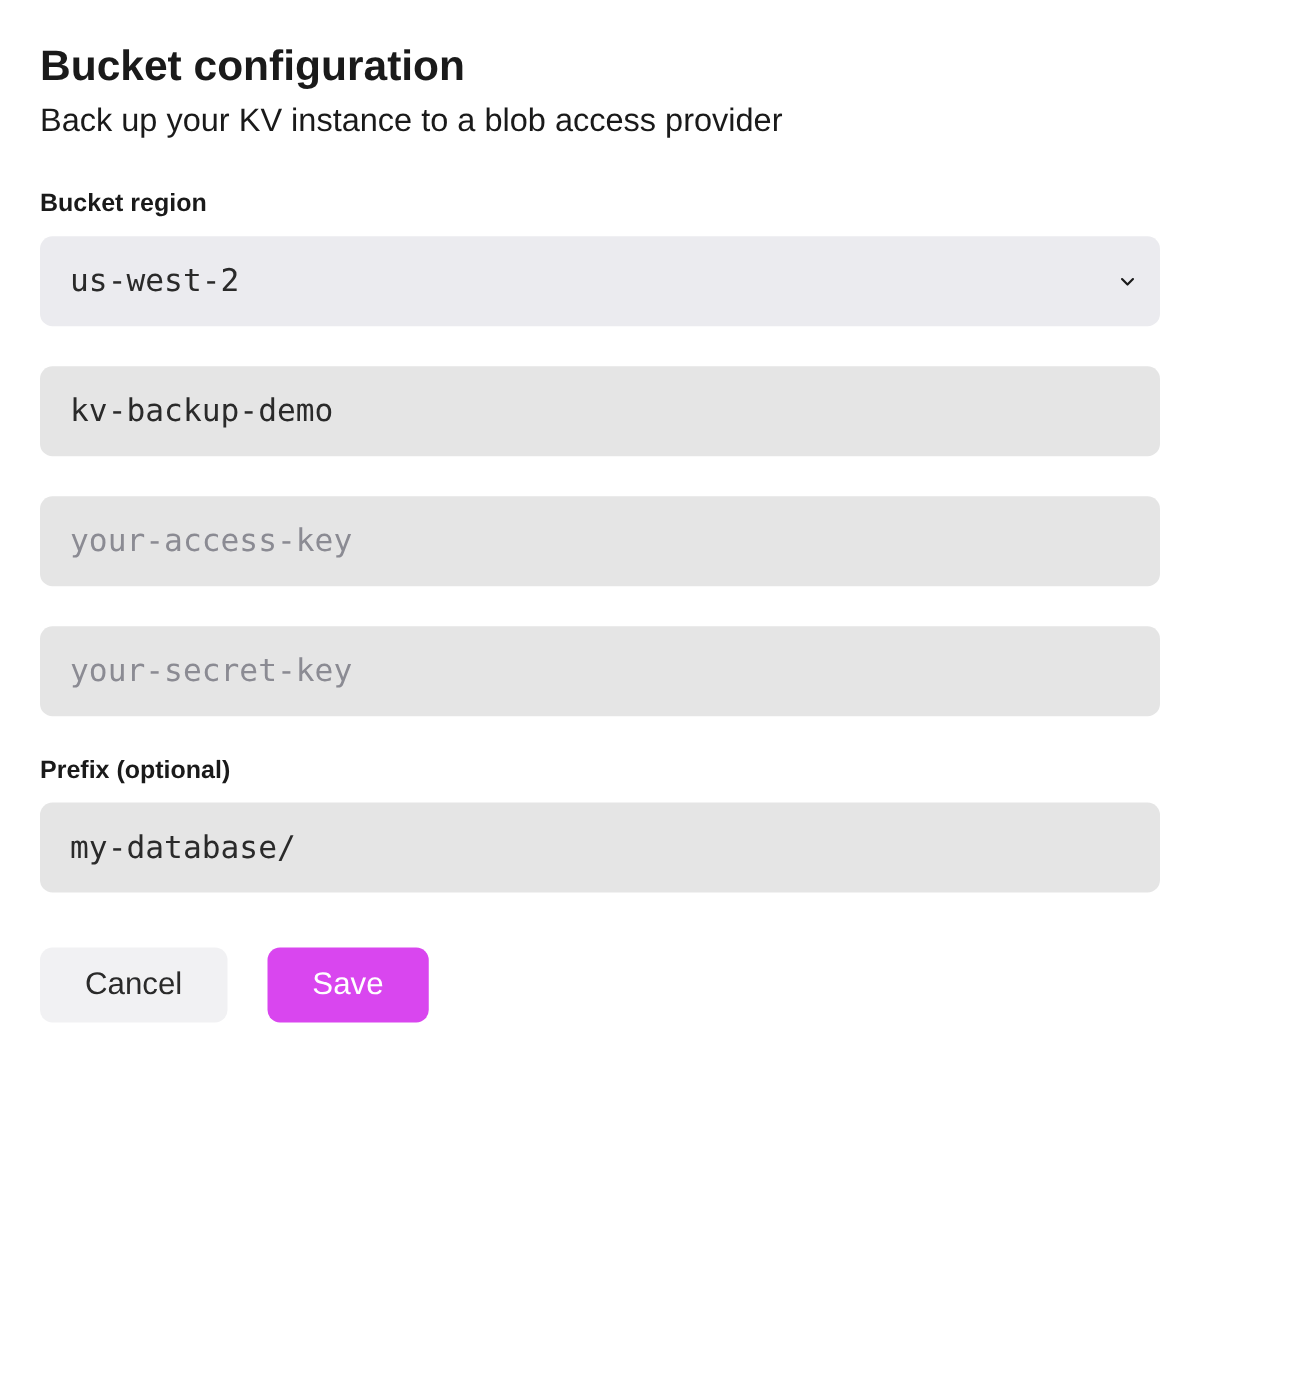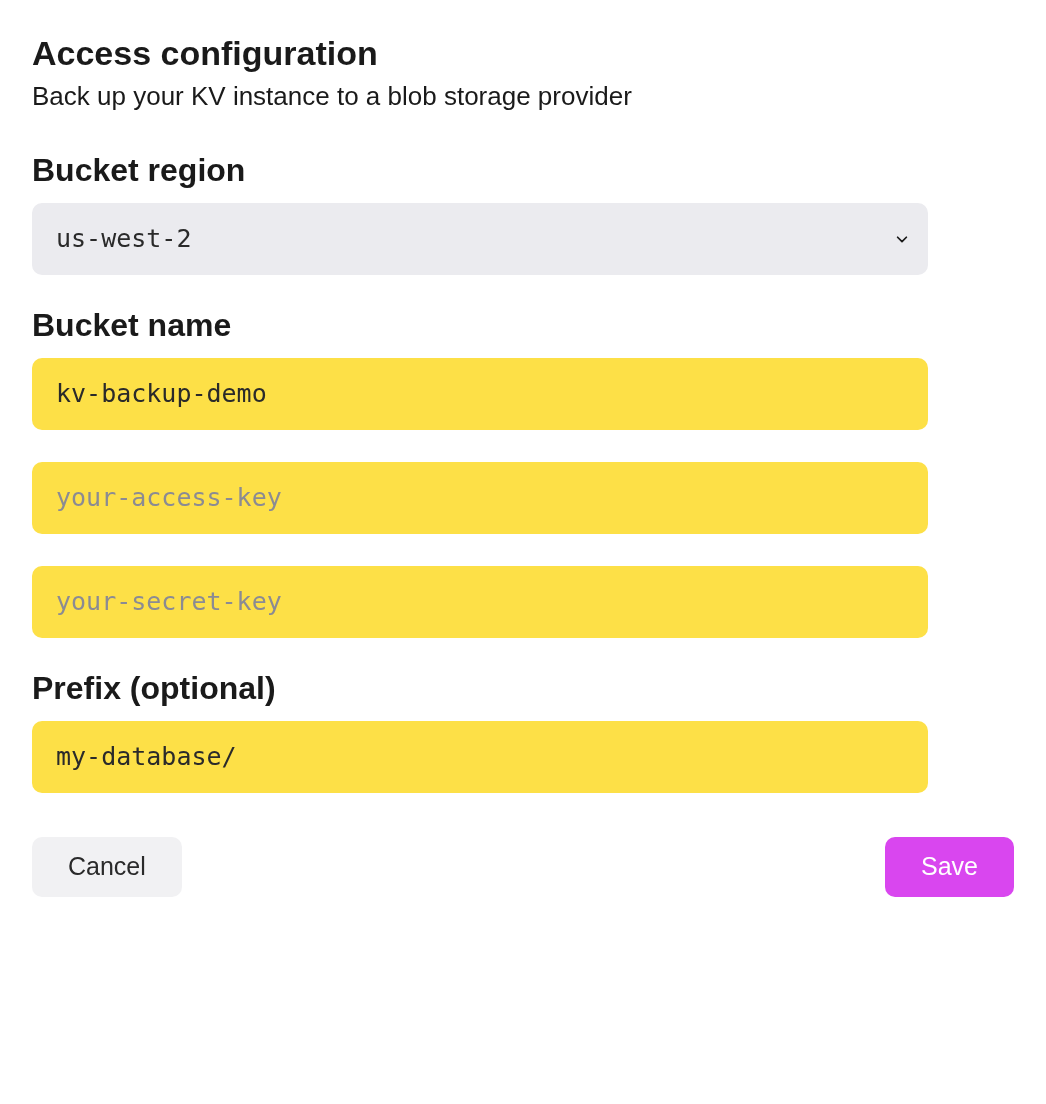"Access configuration" h1.page-title { text: Access -> Bucket }
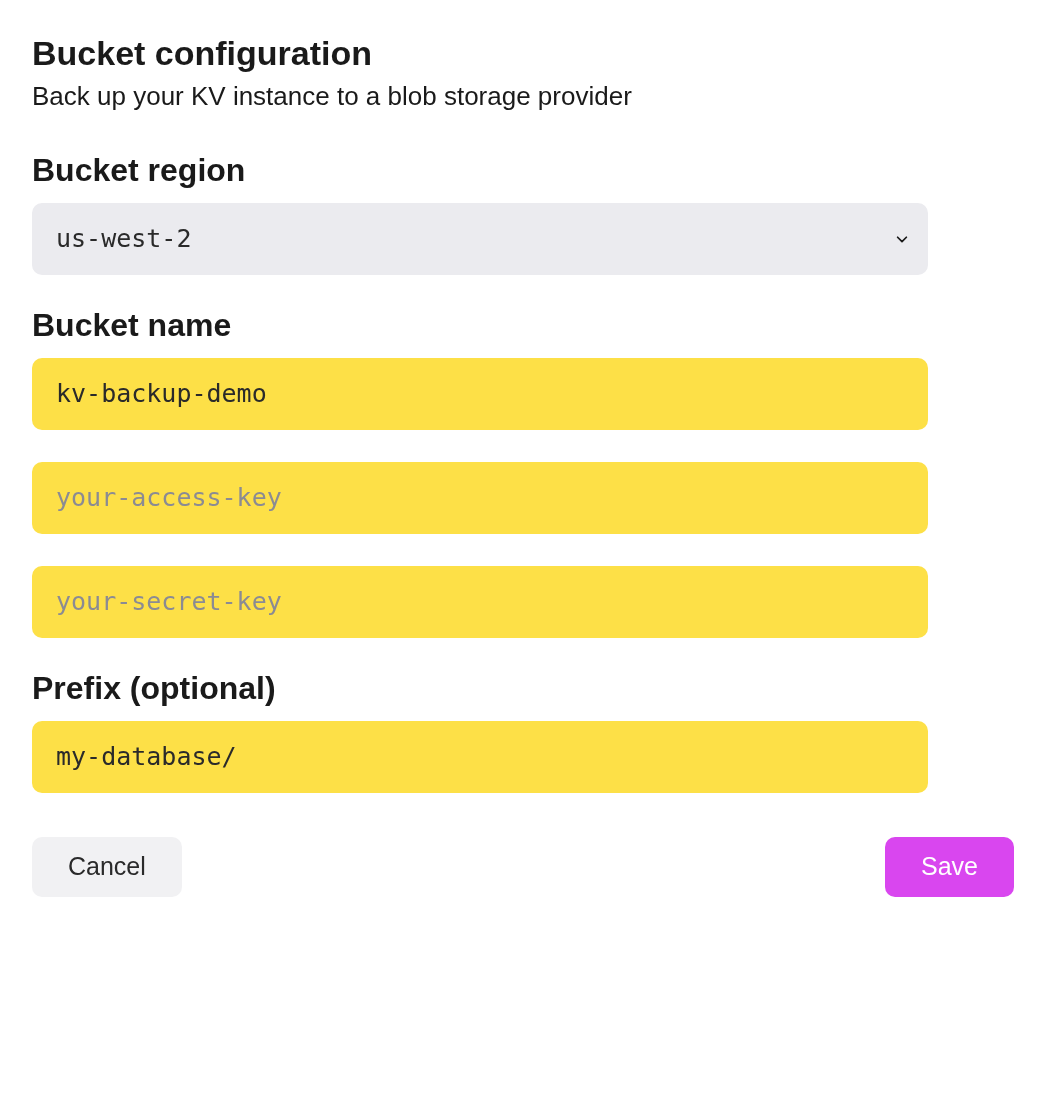"Back up your KV instance" p.page-subtitle { text: storage -> access }
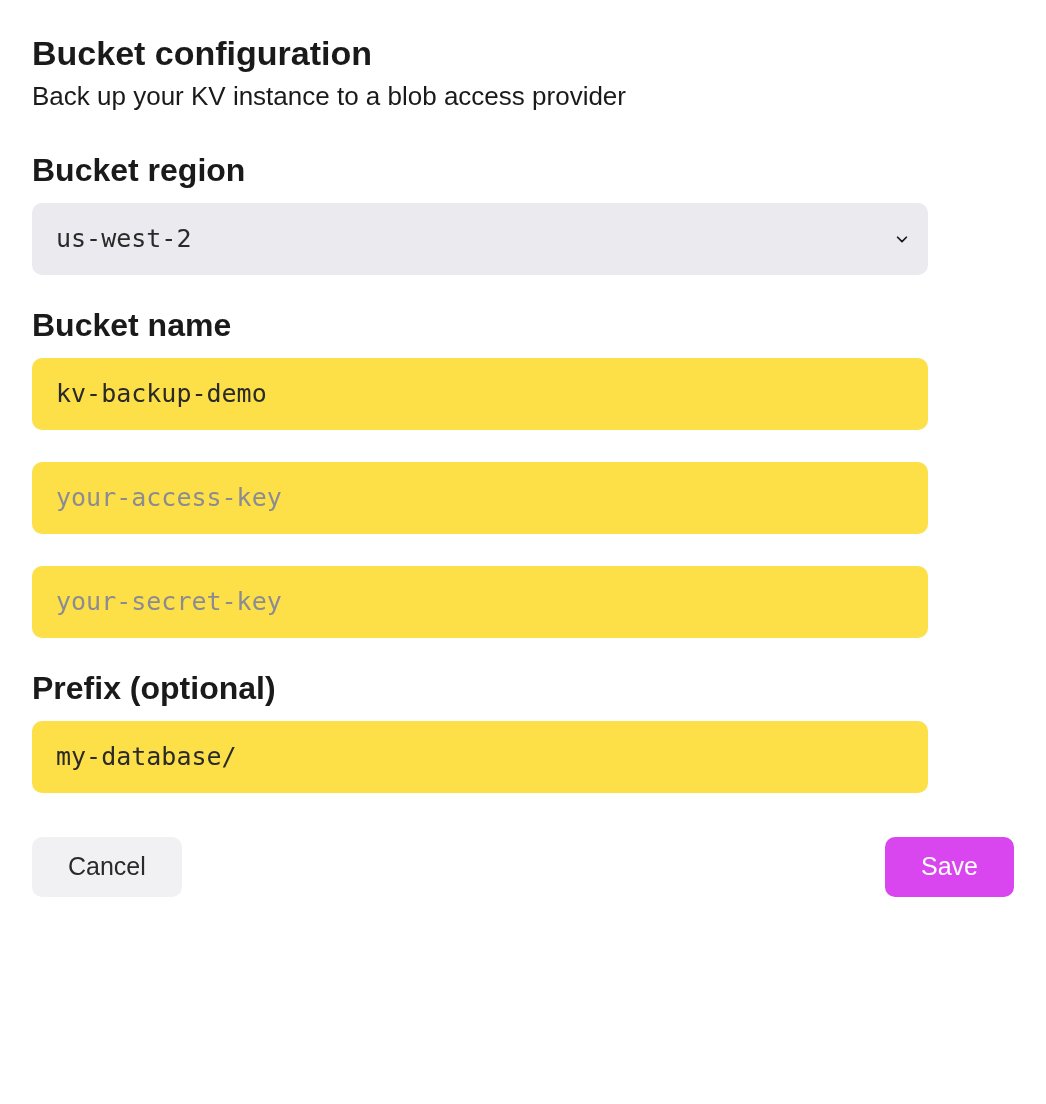"Bucket region" .form-label { font-size: 32px -> 20px }
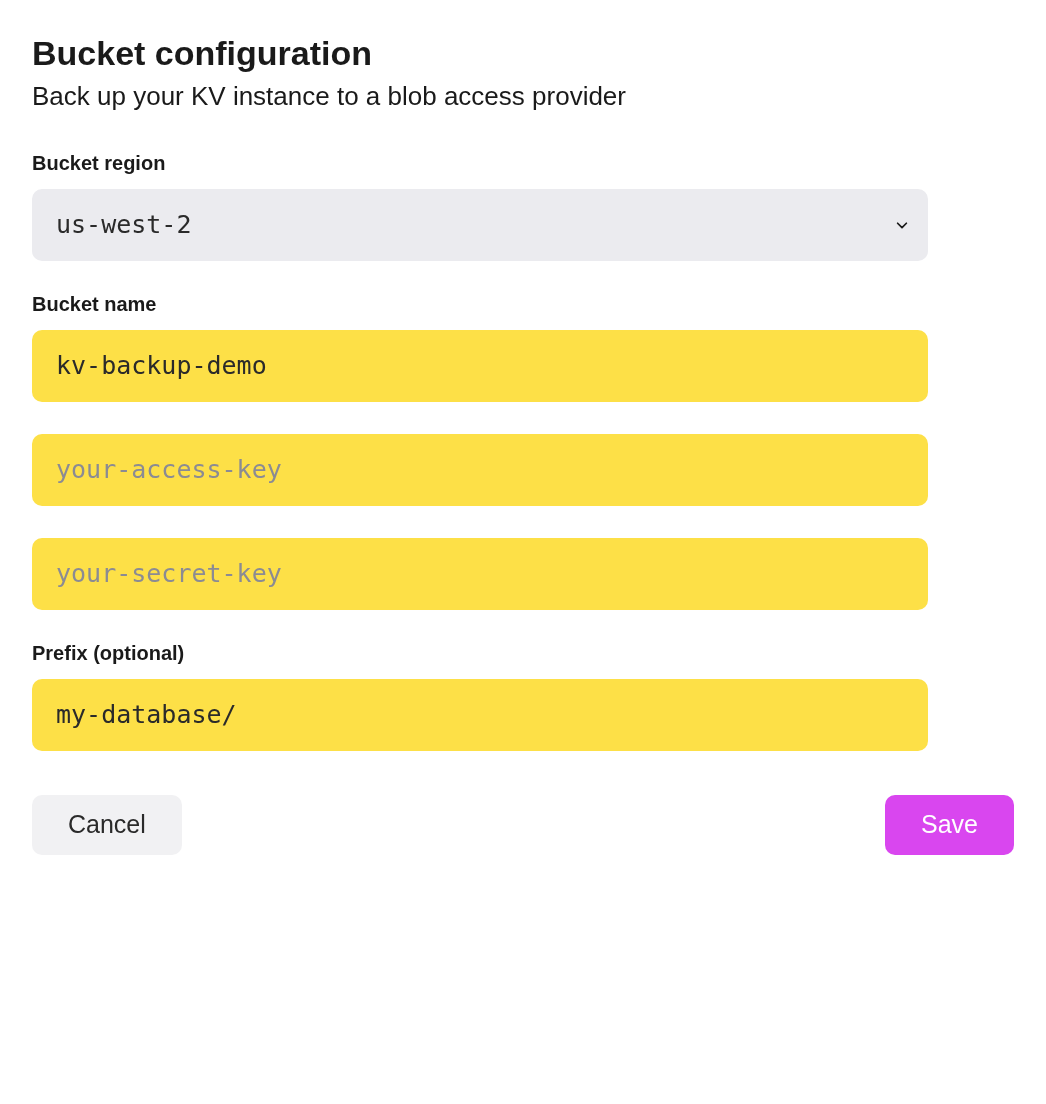"Bucket name" label.form-label { html: <label>Bucket name</label> -> none }
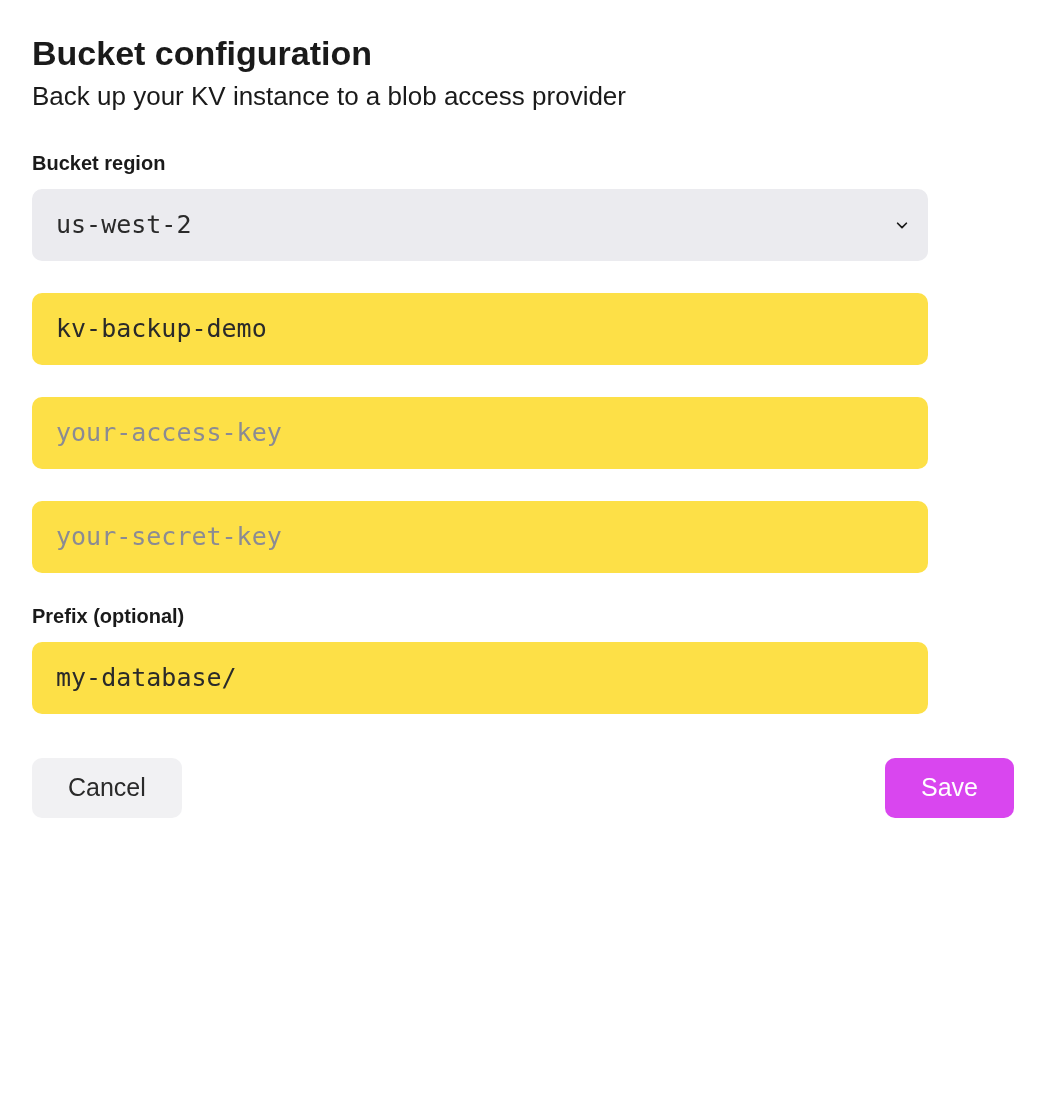"kv-backup-demo" .form-input { background: #fde047 -> #e5e5e5 }
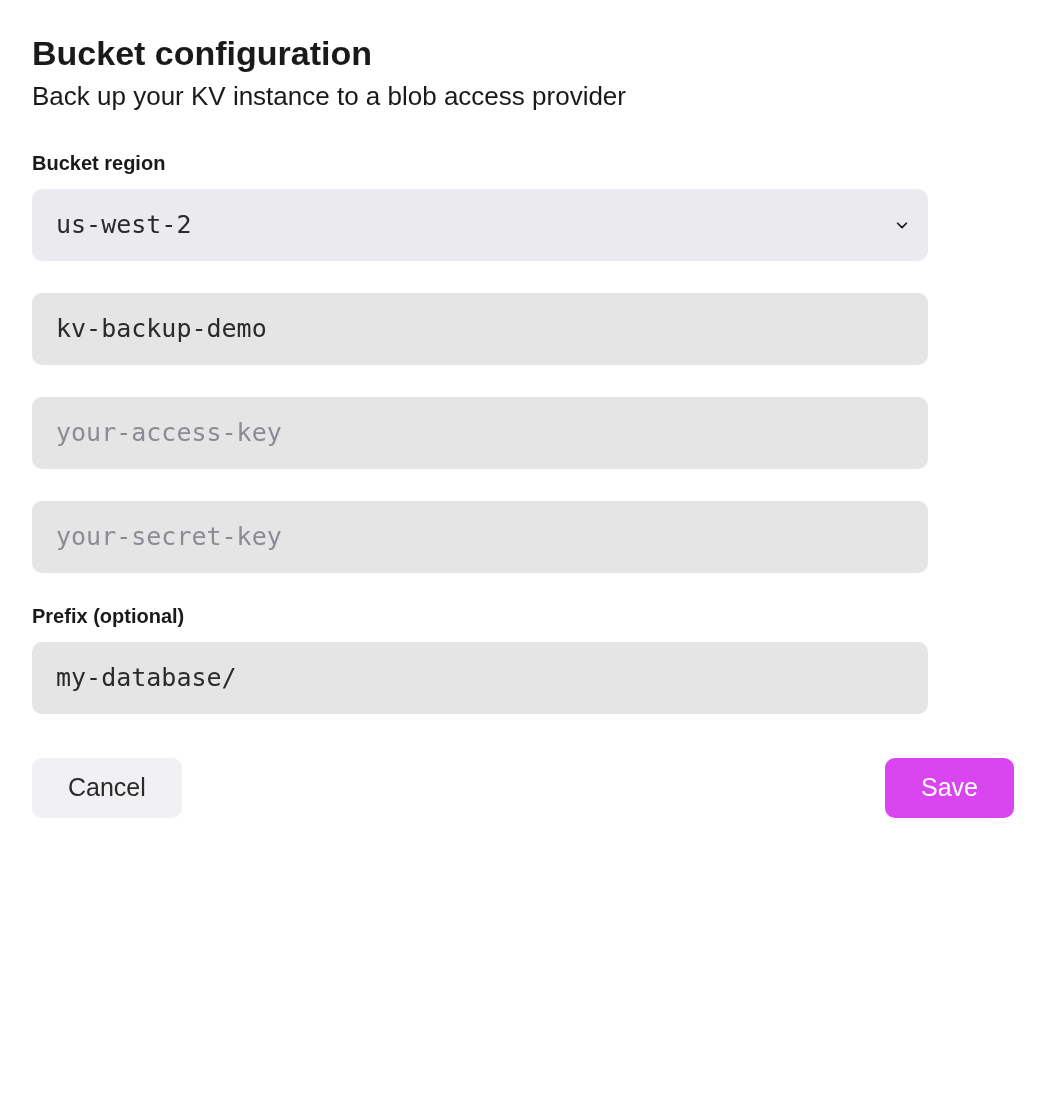"Cancel" .button-row { justify-content: space-between -> none }
